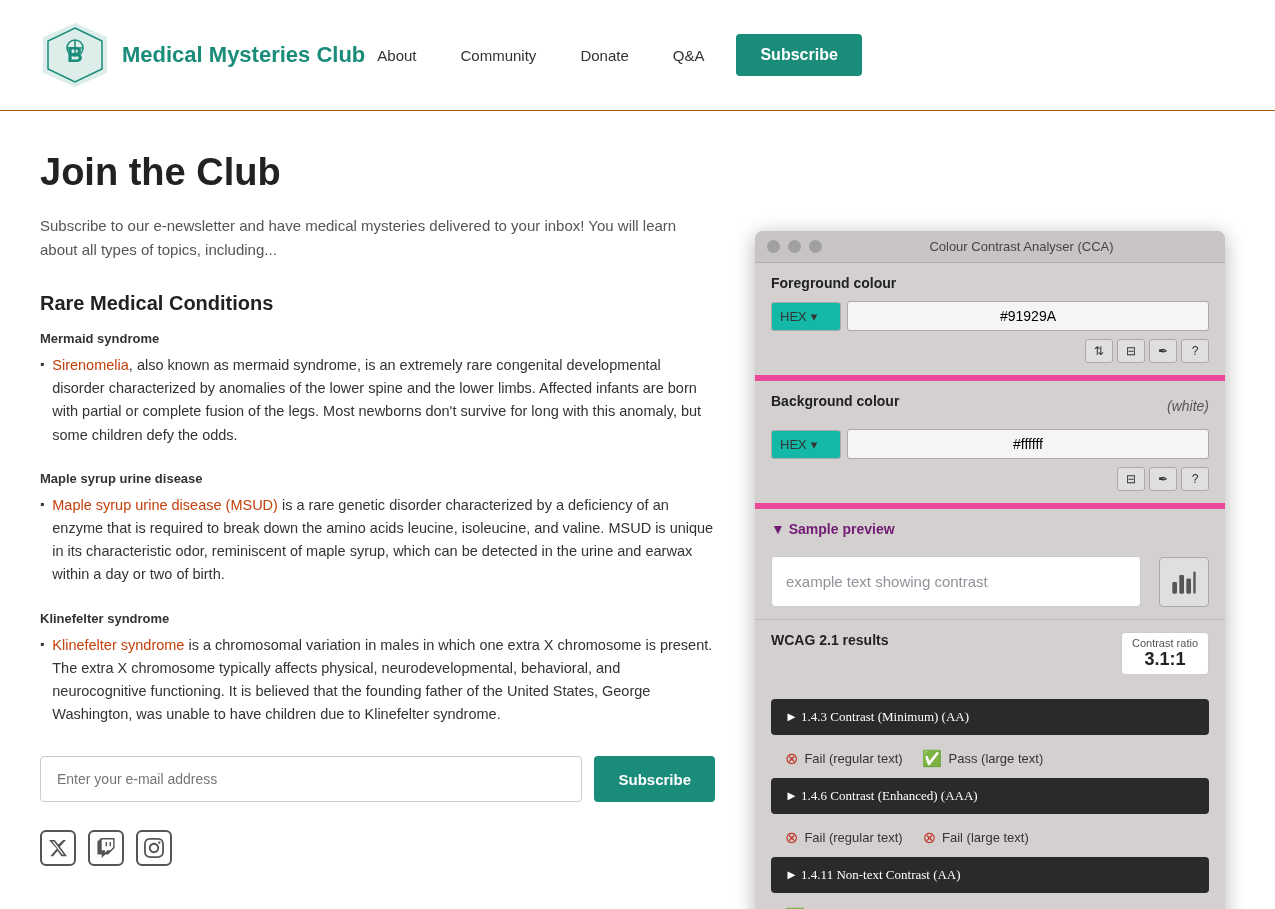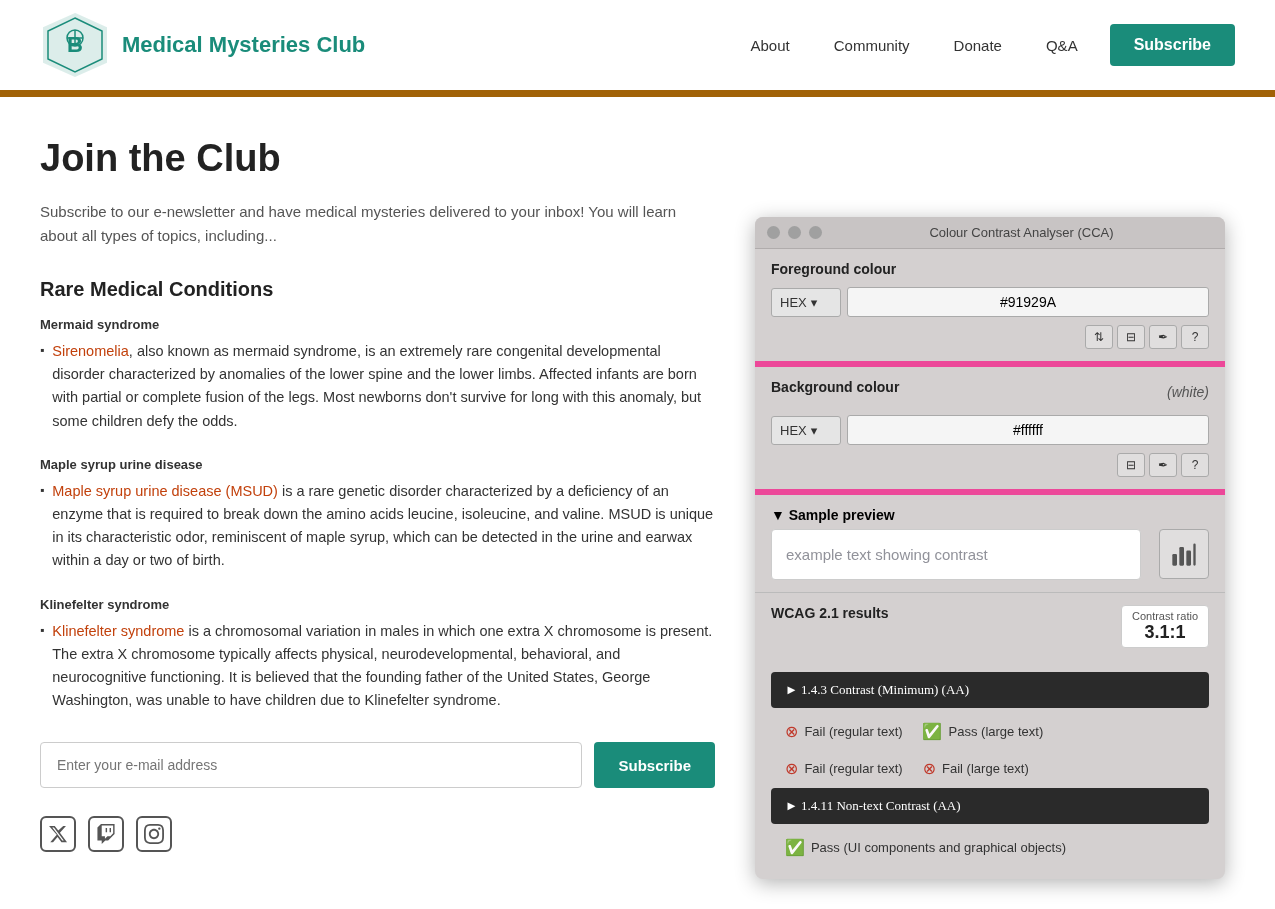"Medical Mysteries Club" header { border-bottom: 7px solid #a16207 -> 1px solid #a16207; justify-content: space-between -> none; padding: 10px 40px -> 20px 40px }
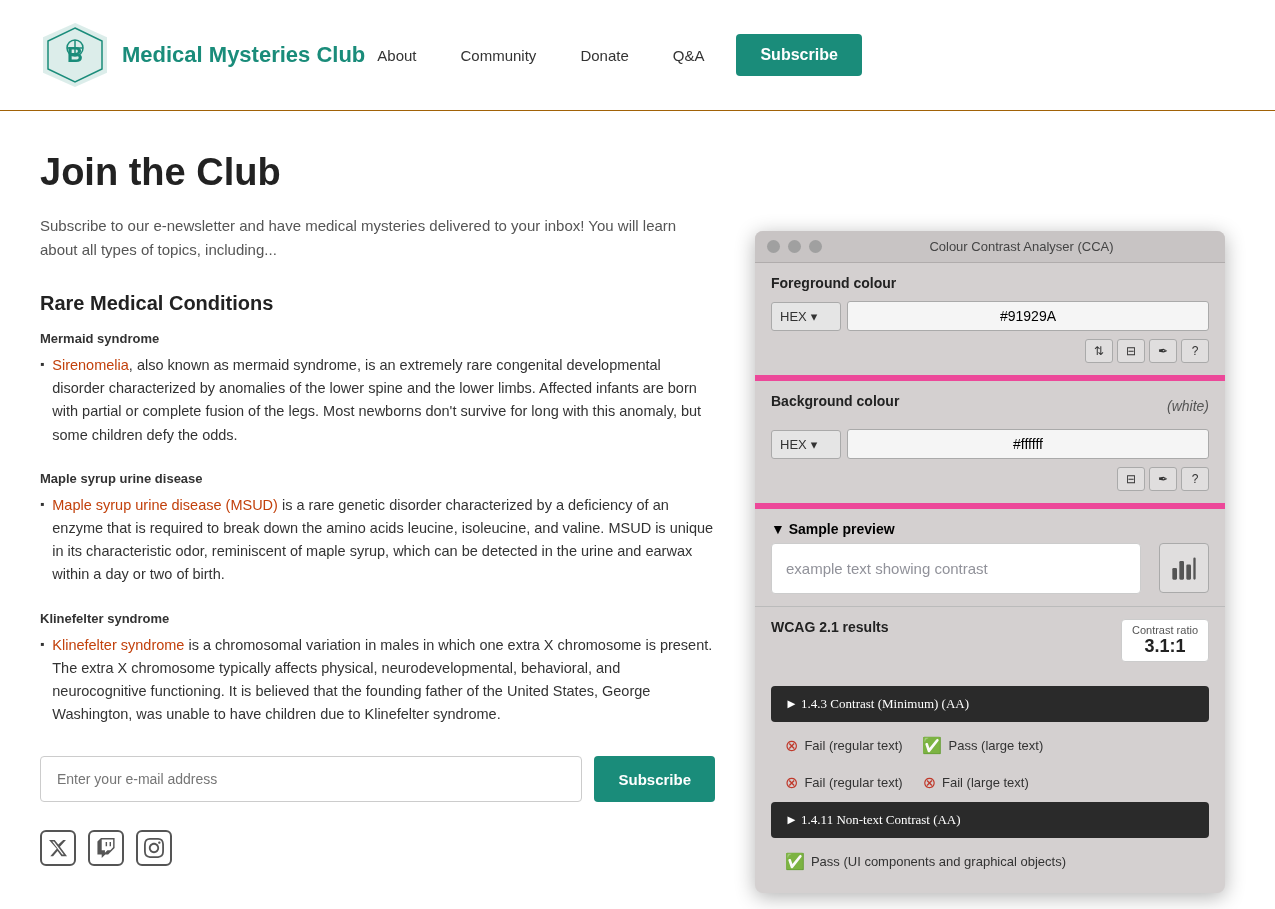"HEX" .cca-format-select { background: #e5e5e5 -> #14b8a6 }
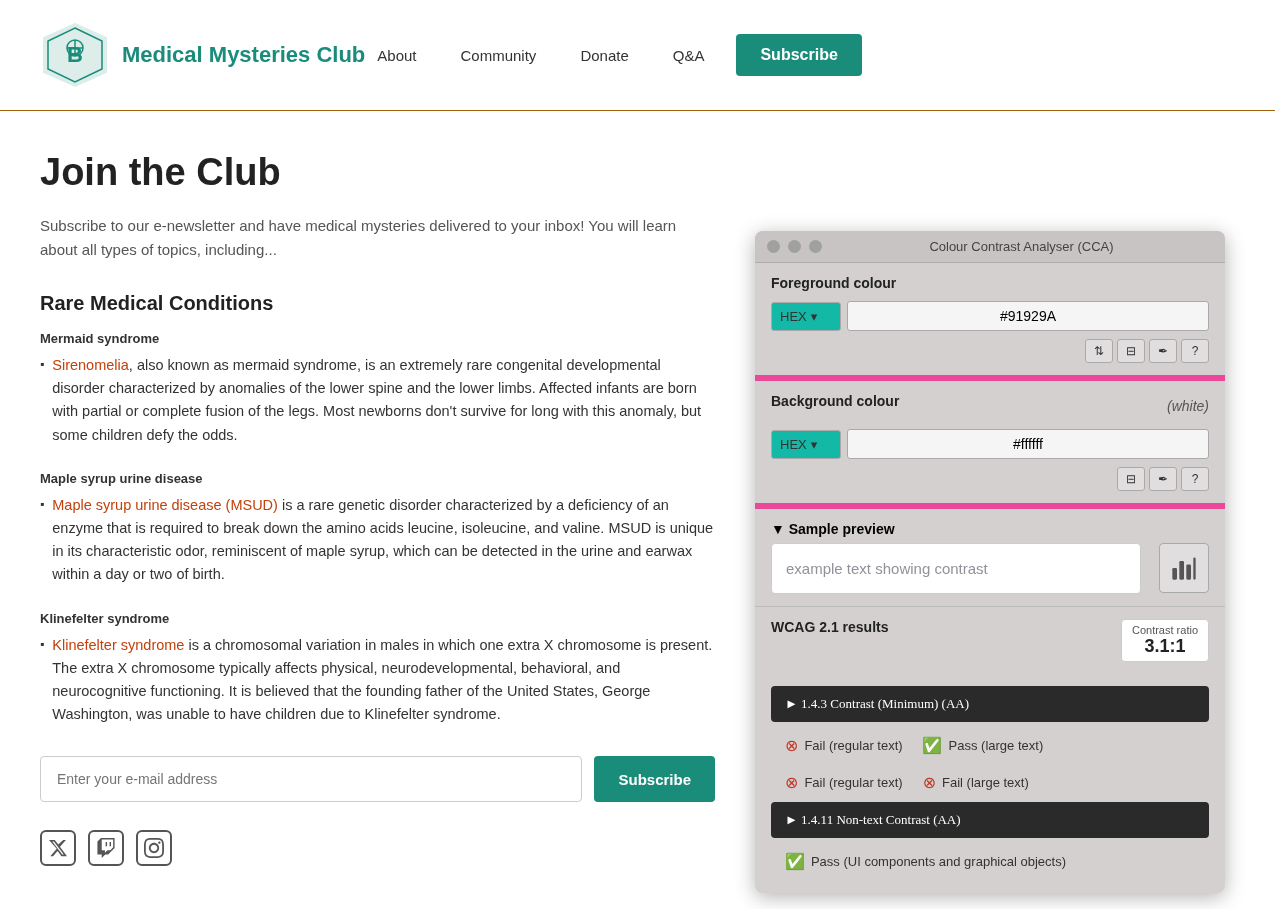"▼ Sample preview" .cca-preview-label { color: #000000 -> #701a75; margin-bottom: 6px -> 19px }
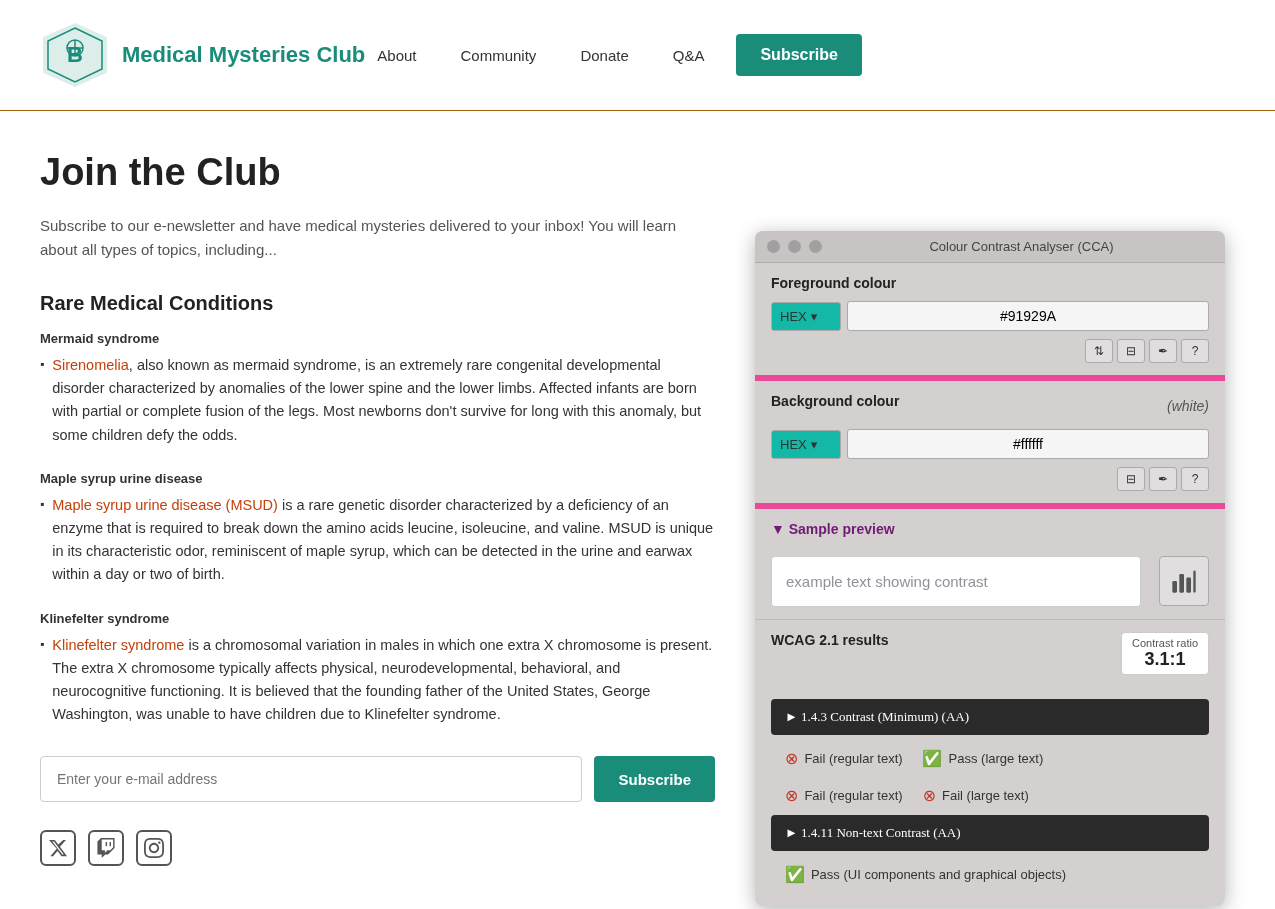"example text showing contrast" .cca-preview-row { align-items: none -> center }
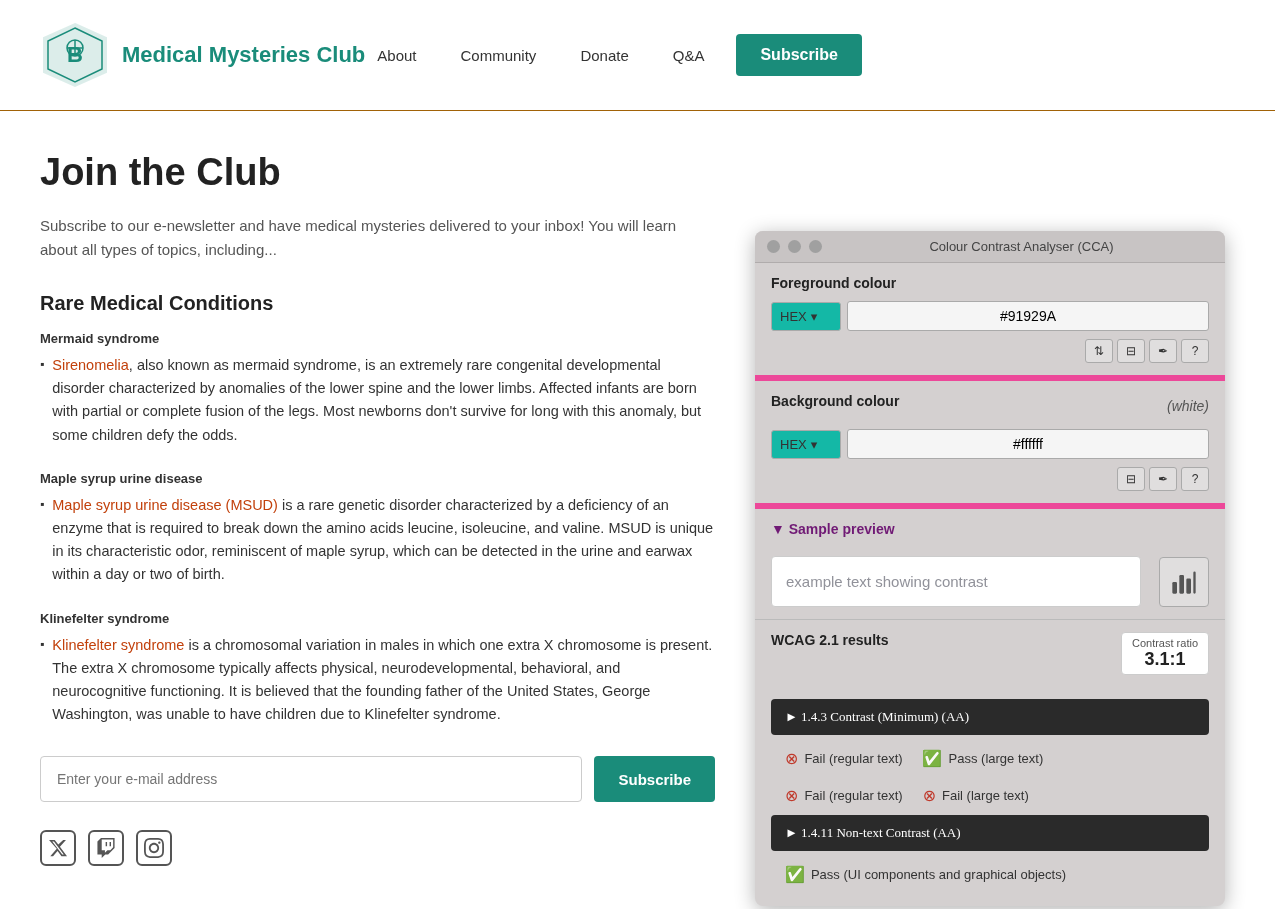"► 1.4.6 Contrast (Enhanced) (AAA)" div.wcag-row { html: none -> <div> <span>► 1.4.6 Contrast (Enhanced) (AAA)</span> </div> }
